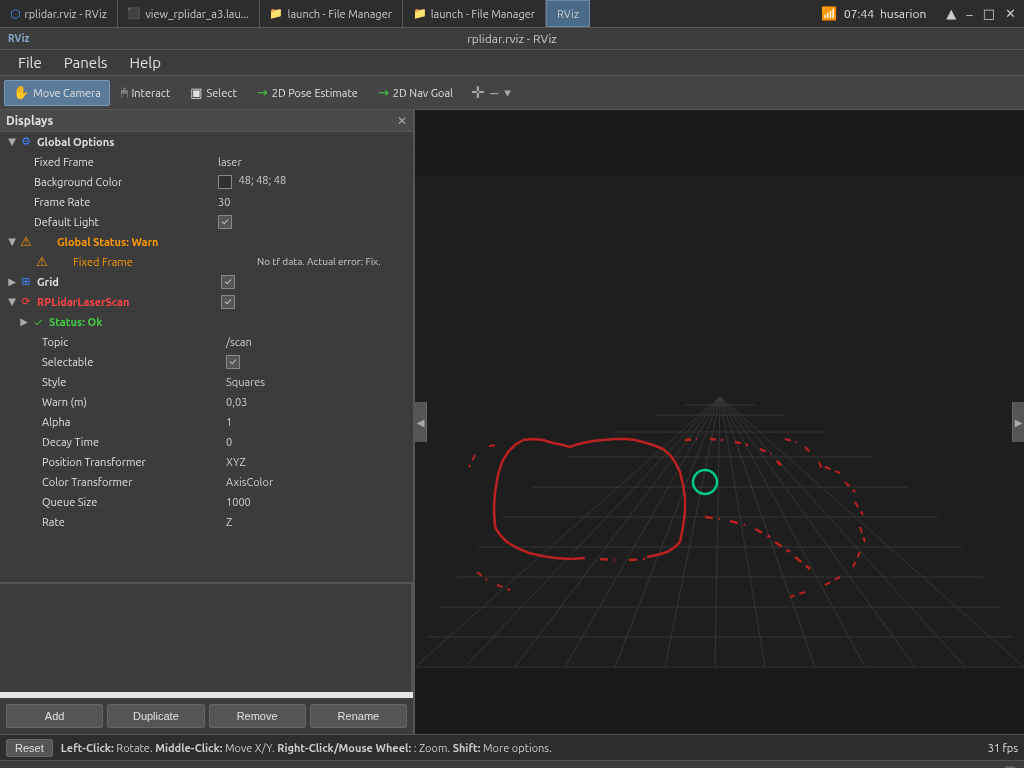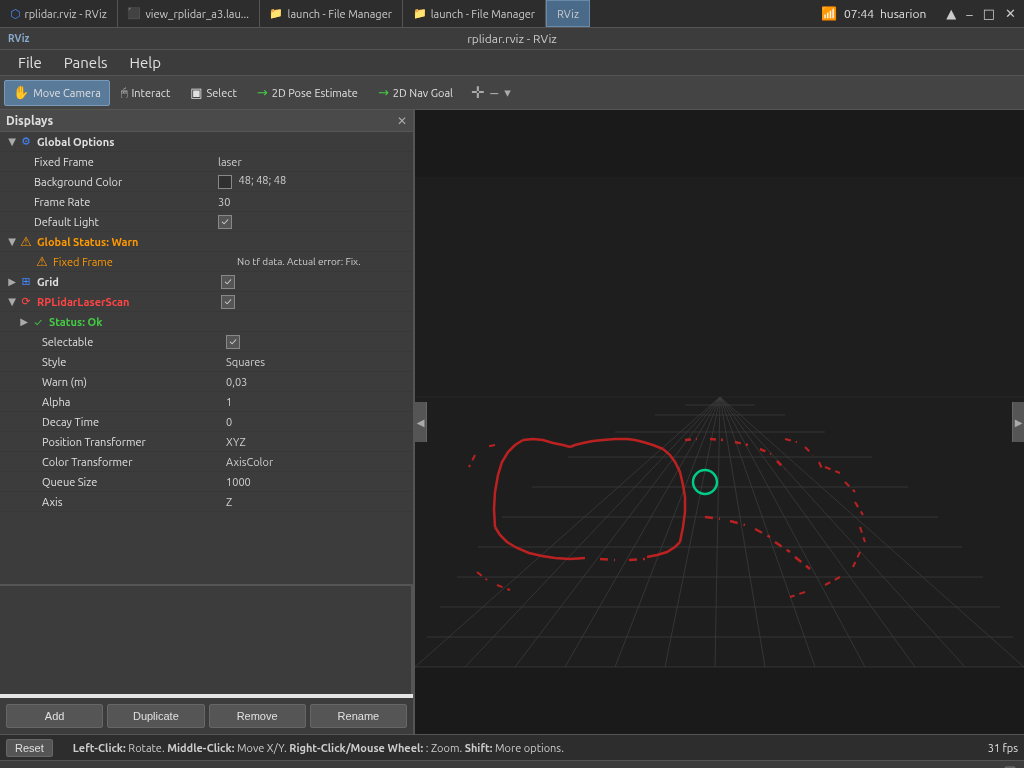"Global Status: Warn" .orange-text { margin-left: none -> 20px }
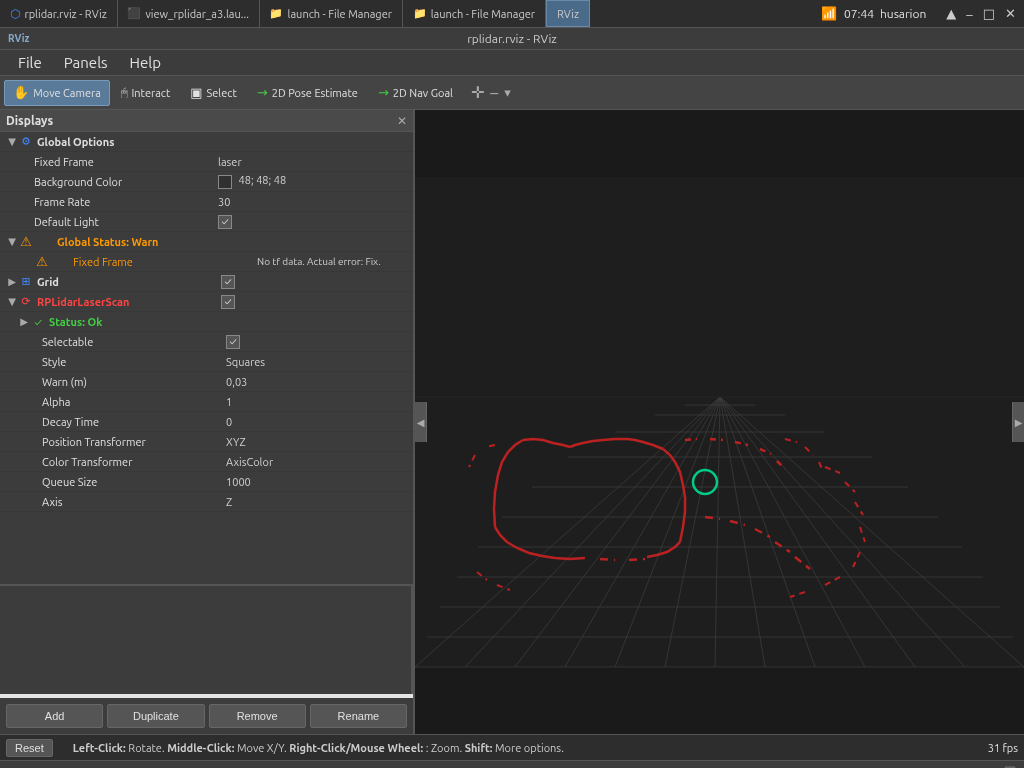"Topic" div.tree-row { html: none -> <div> <span></span> <span></span> <span>Topic</span> <span>/scan</span> </div> }
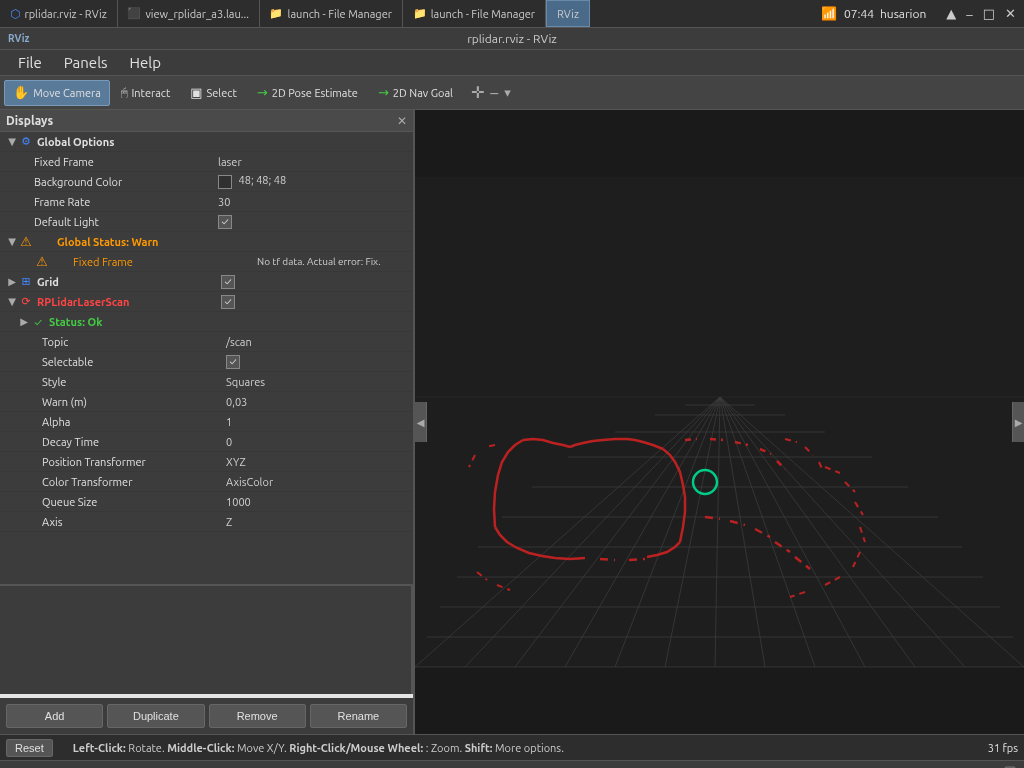"Axis" span.row-label { text: Axis -> Rate }
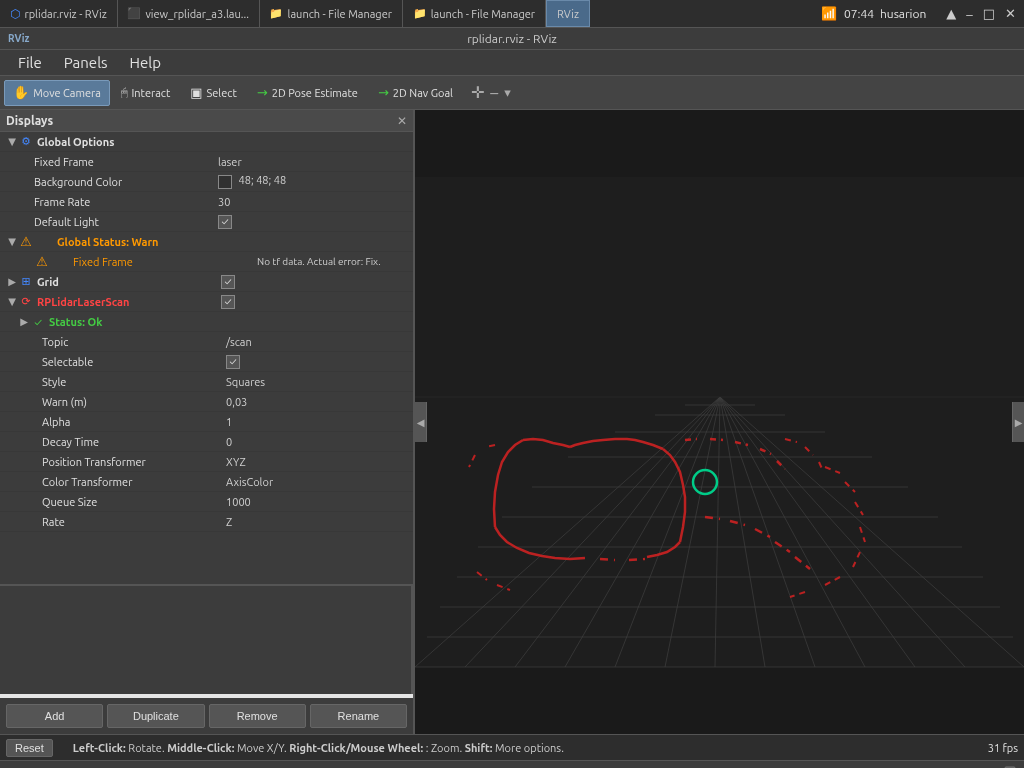"Add" #button-area { border-top: 4px solid #e5e5e5 -> 6px solid #e5e5e5 }
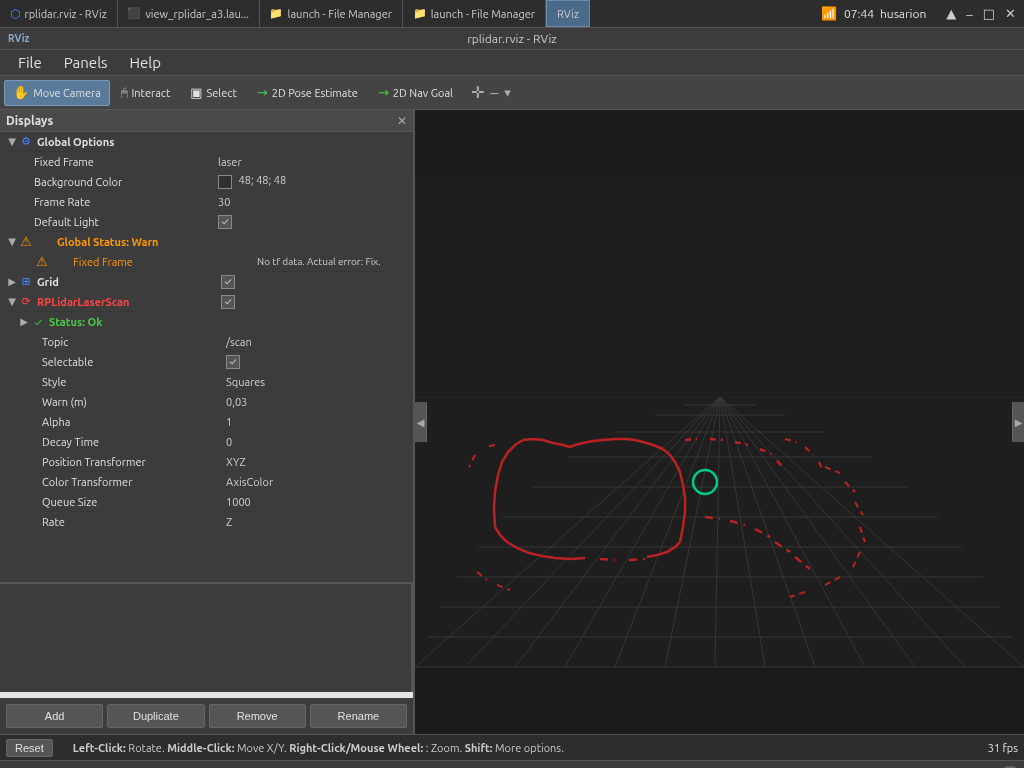"Reset" #statusbar .reset-btn { margin-right: 20px -> 8px }
